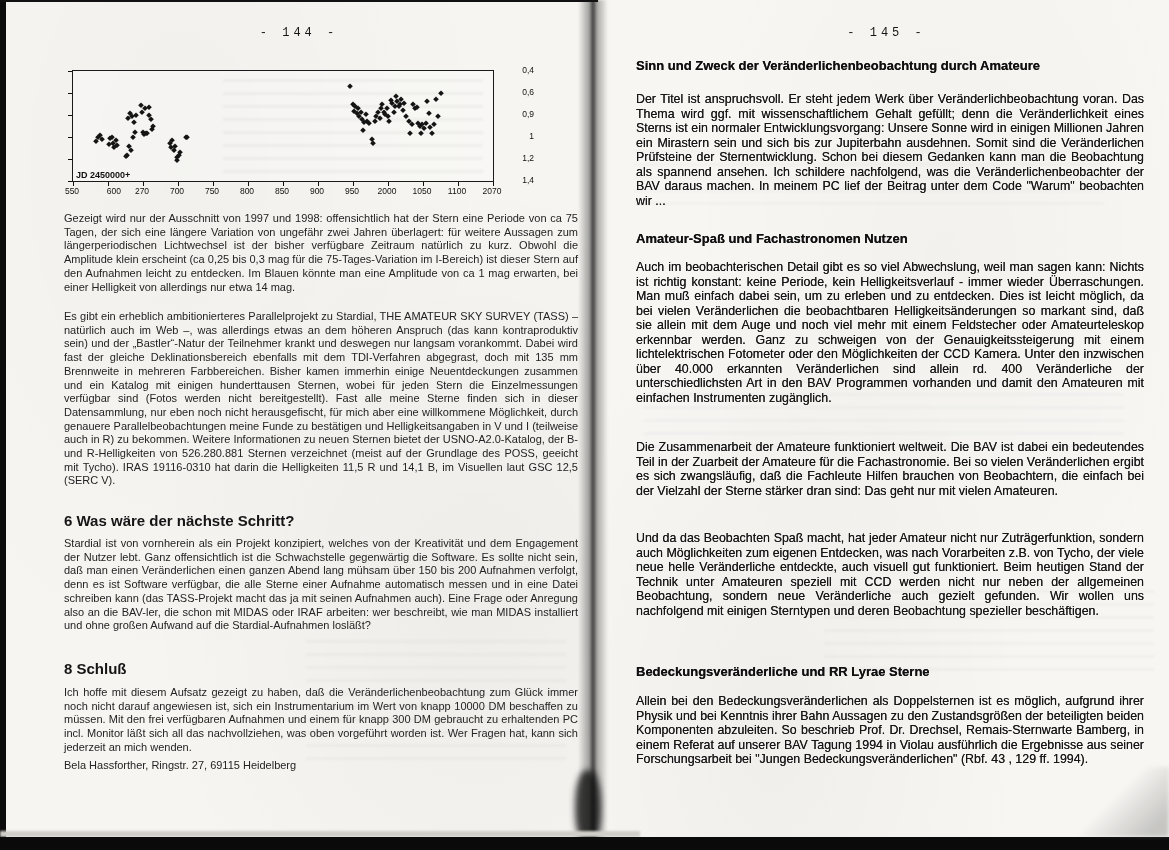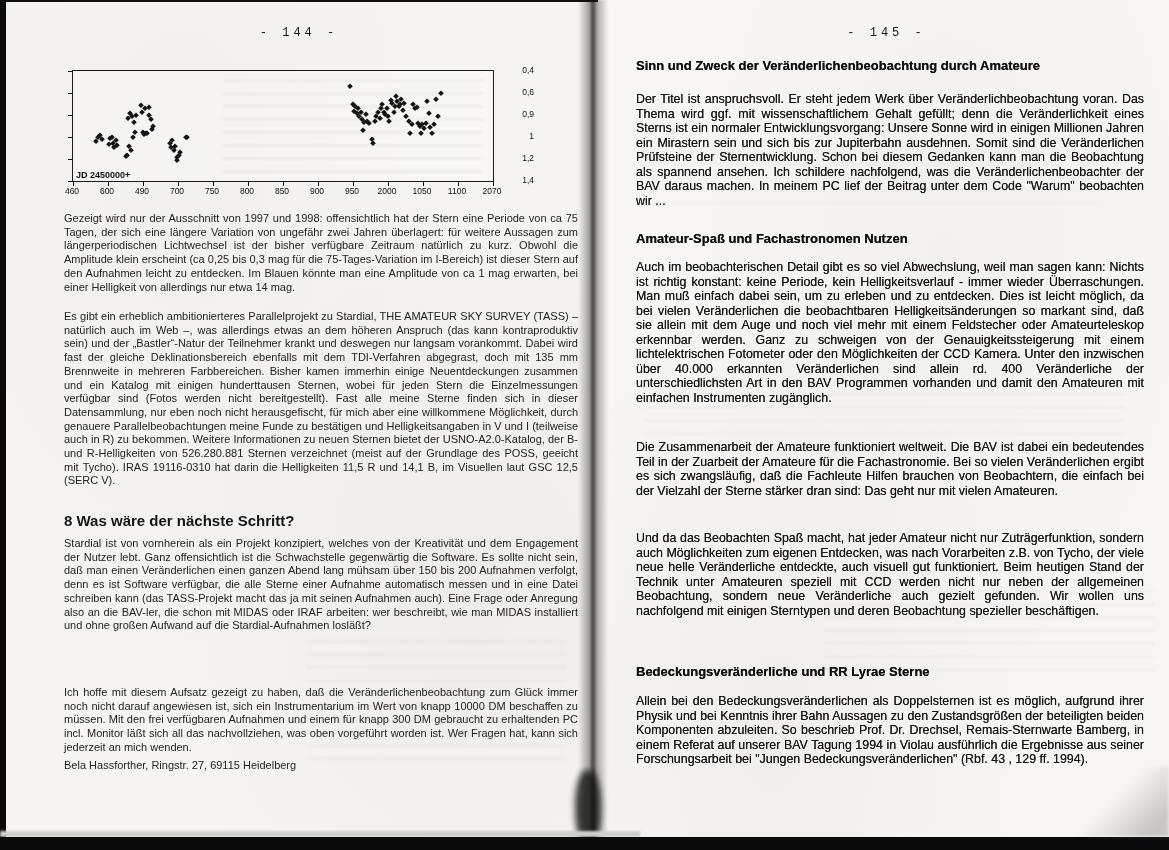"460" div.xlab { text: 460 -> 550 }
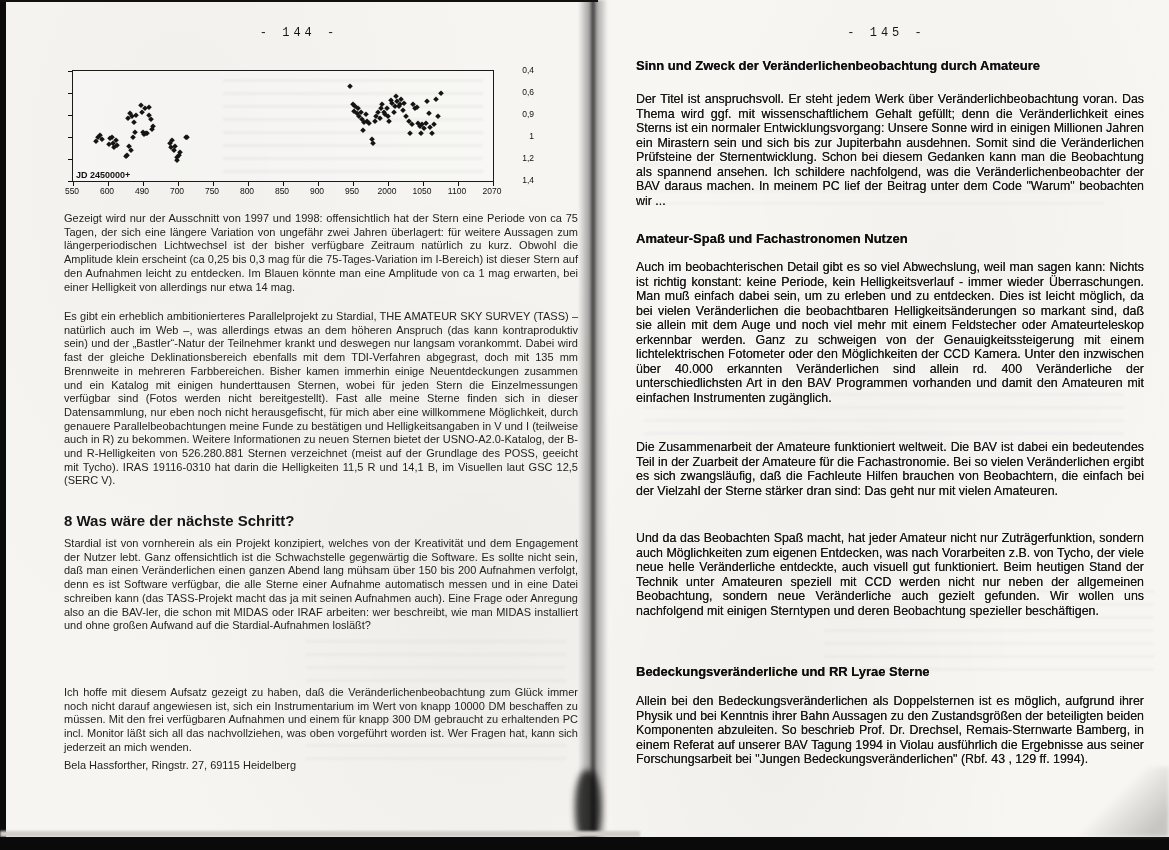"600" div.xlab { text-align: none -> right }
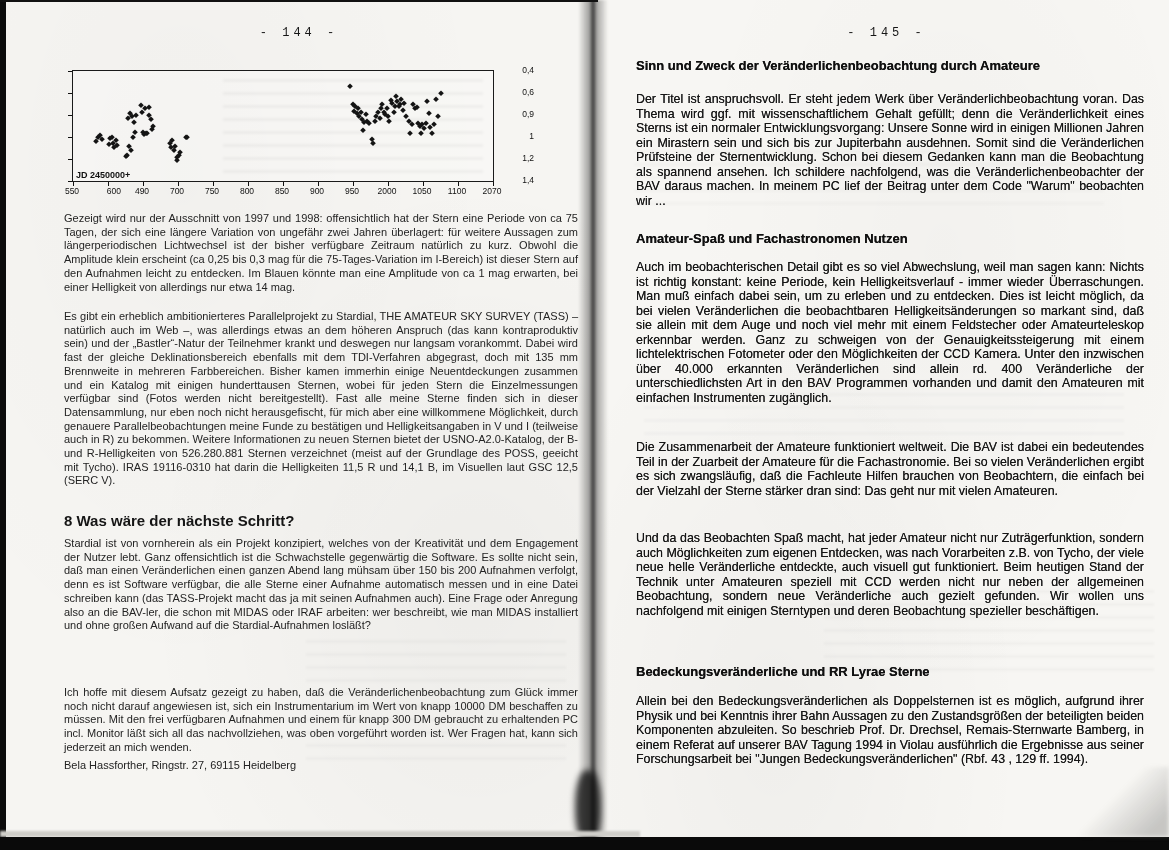"490" div.xlab { text: 490 -> 270 }
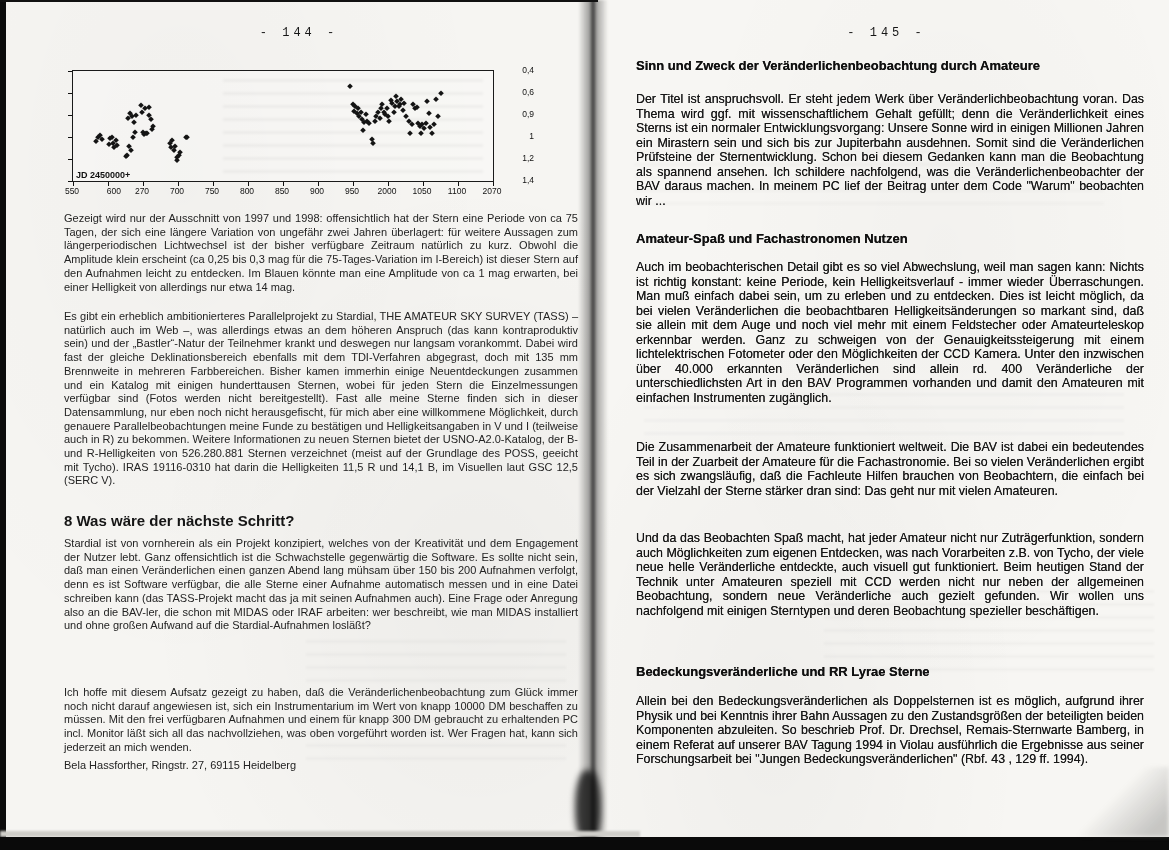"8 Was wäre der nächste" div.lp-h { text: 8 -> 6 }
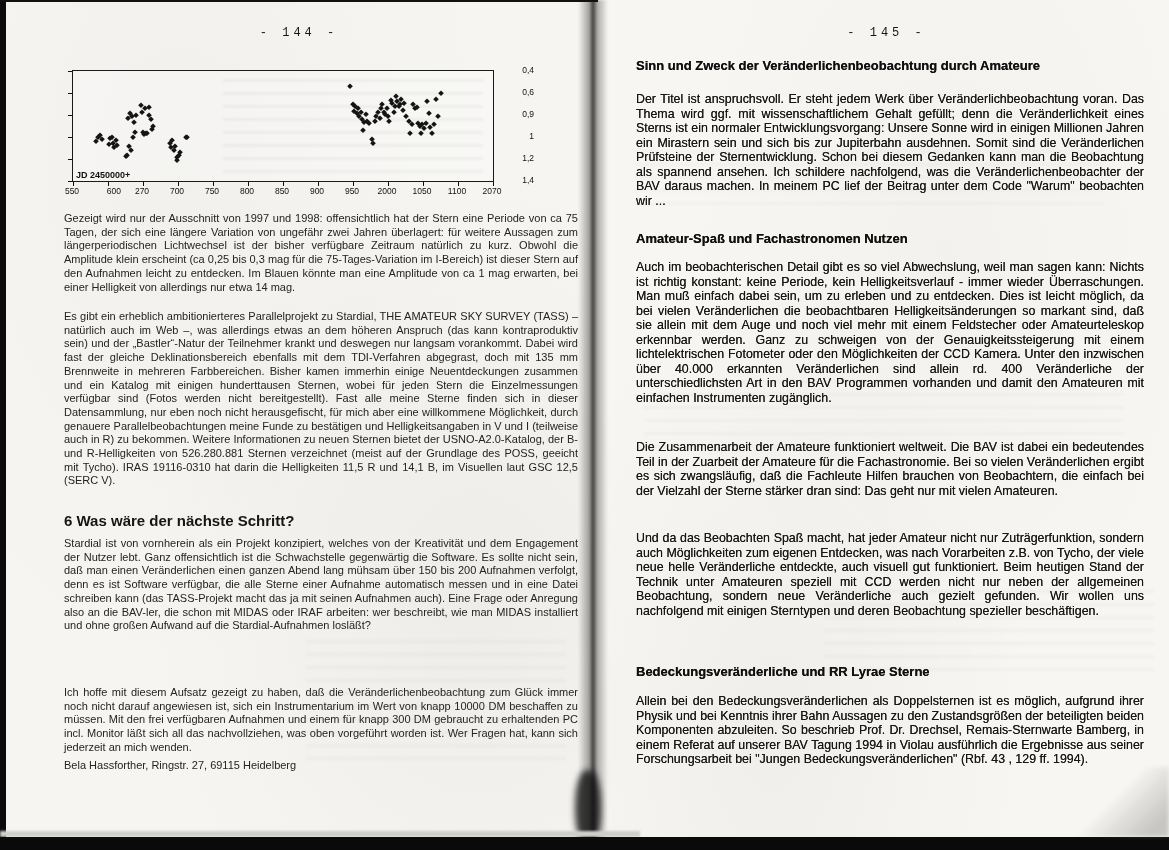"8 Schluß" div.lp-h { html: none -> <div>8 Schluß</div> }
